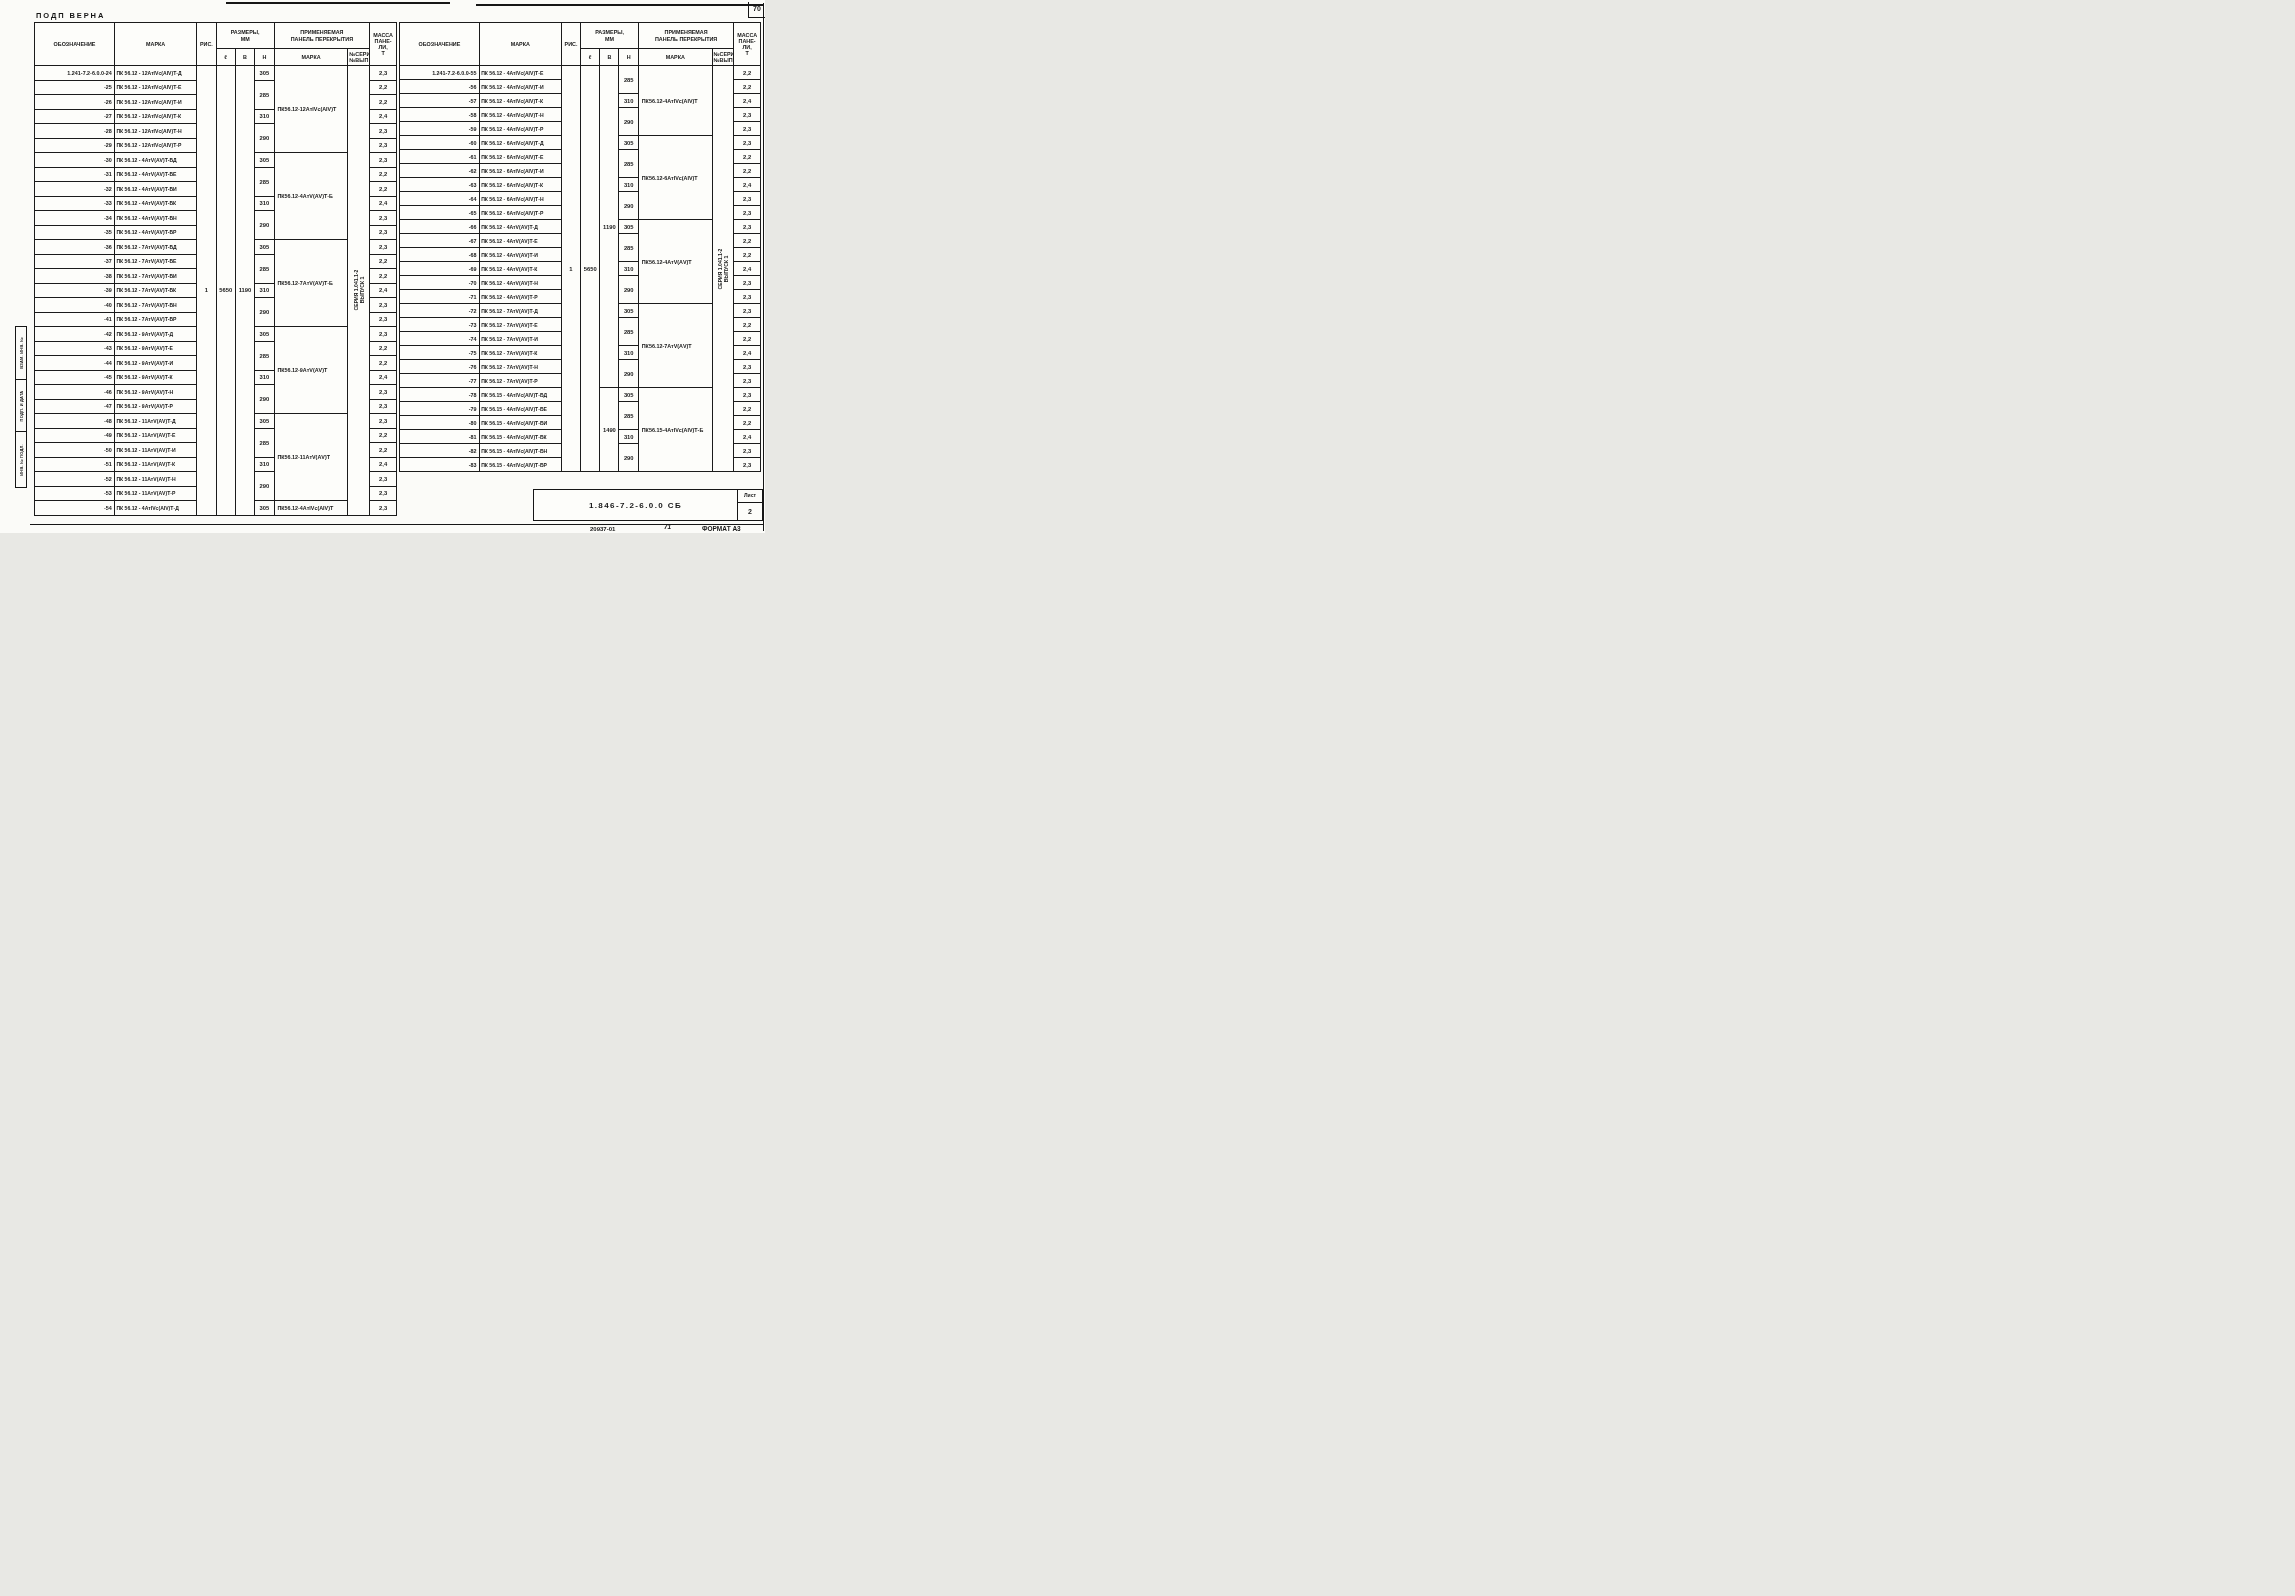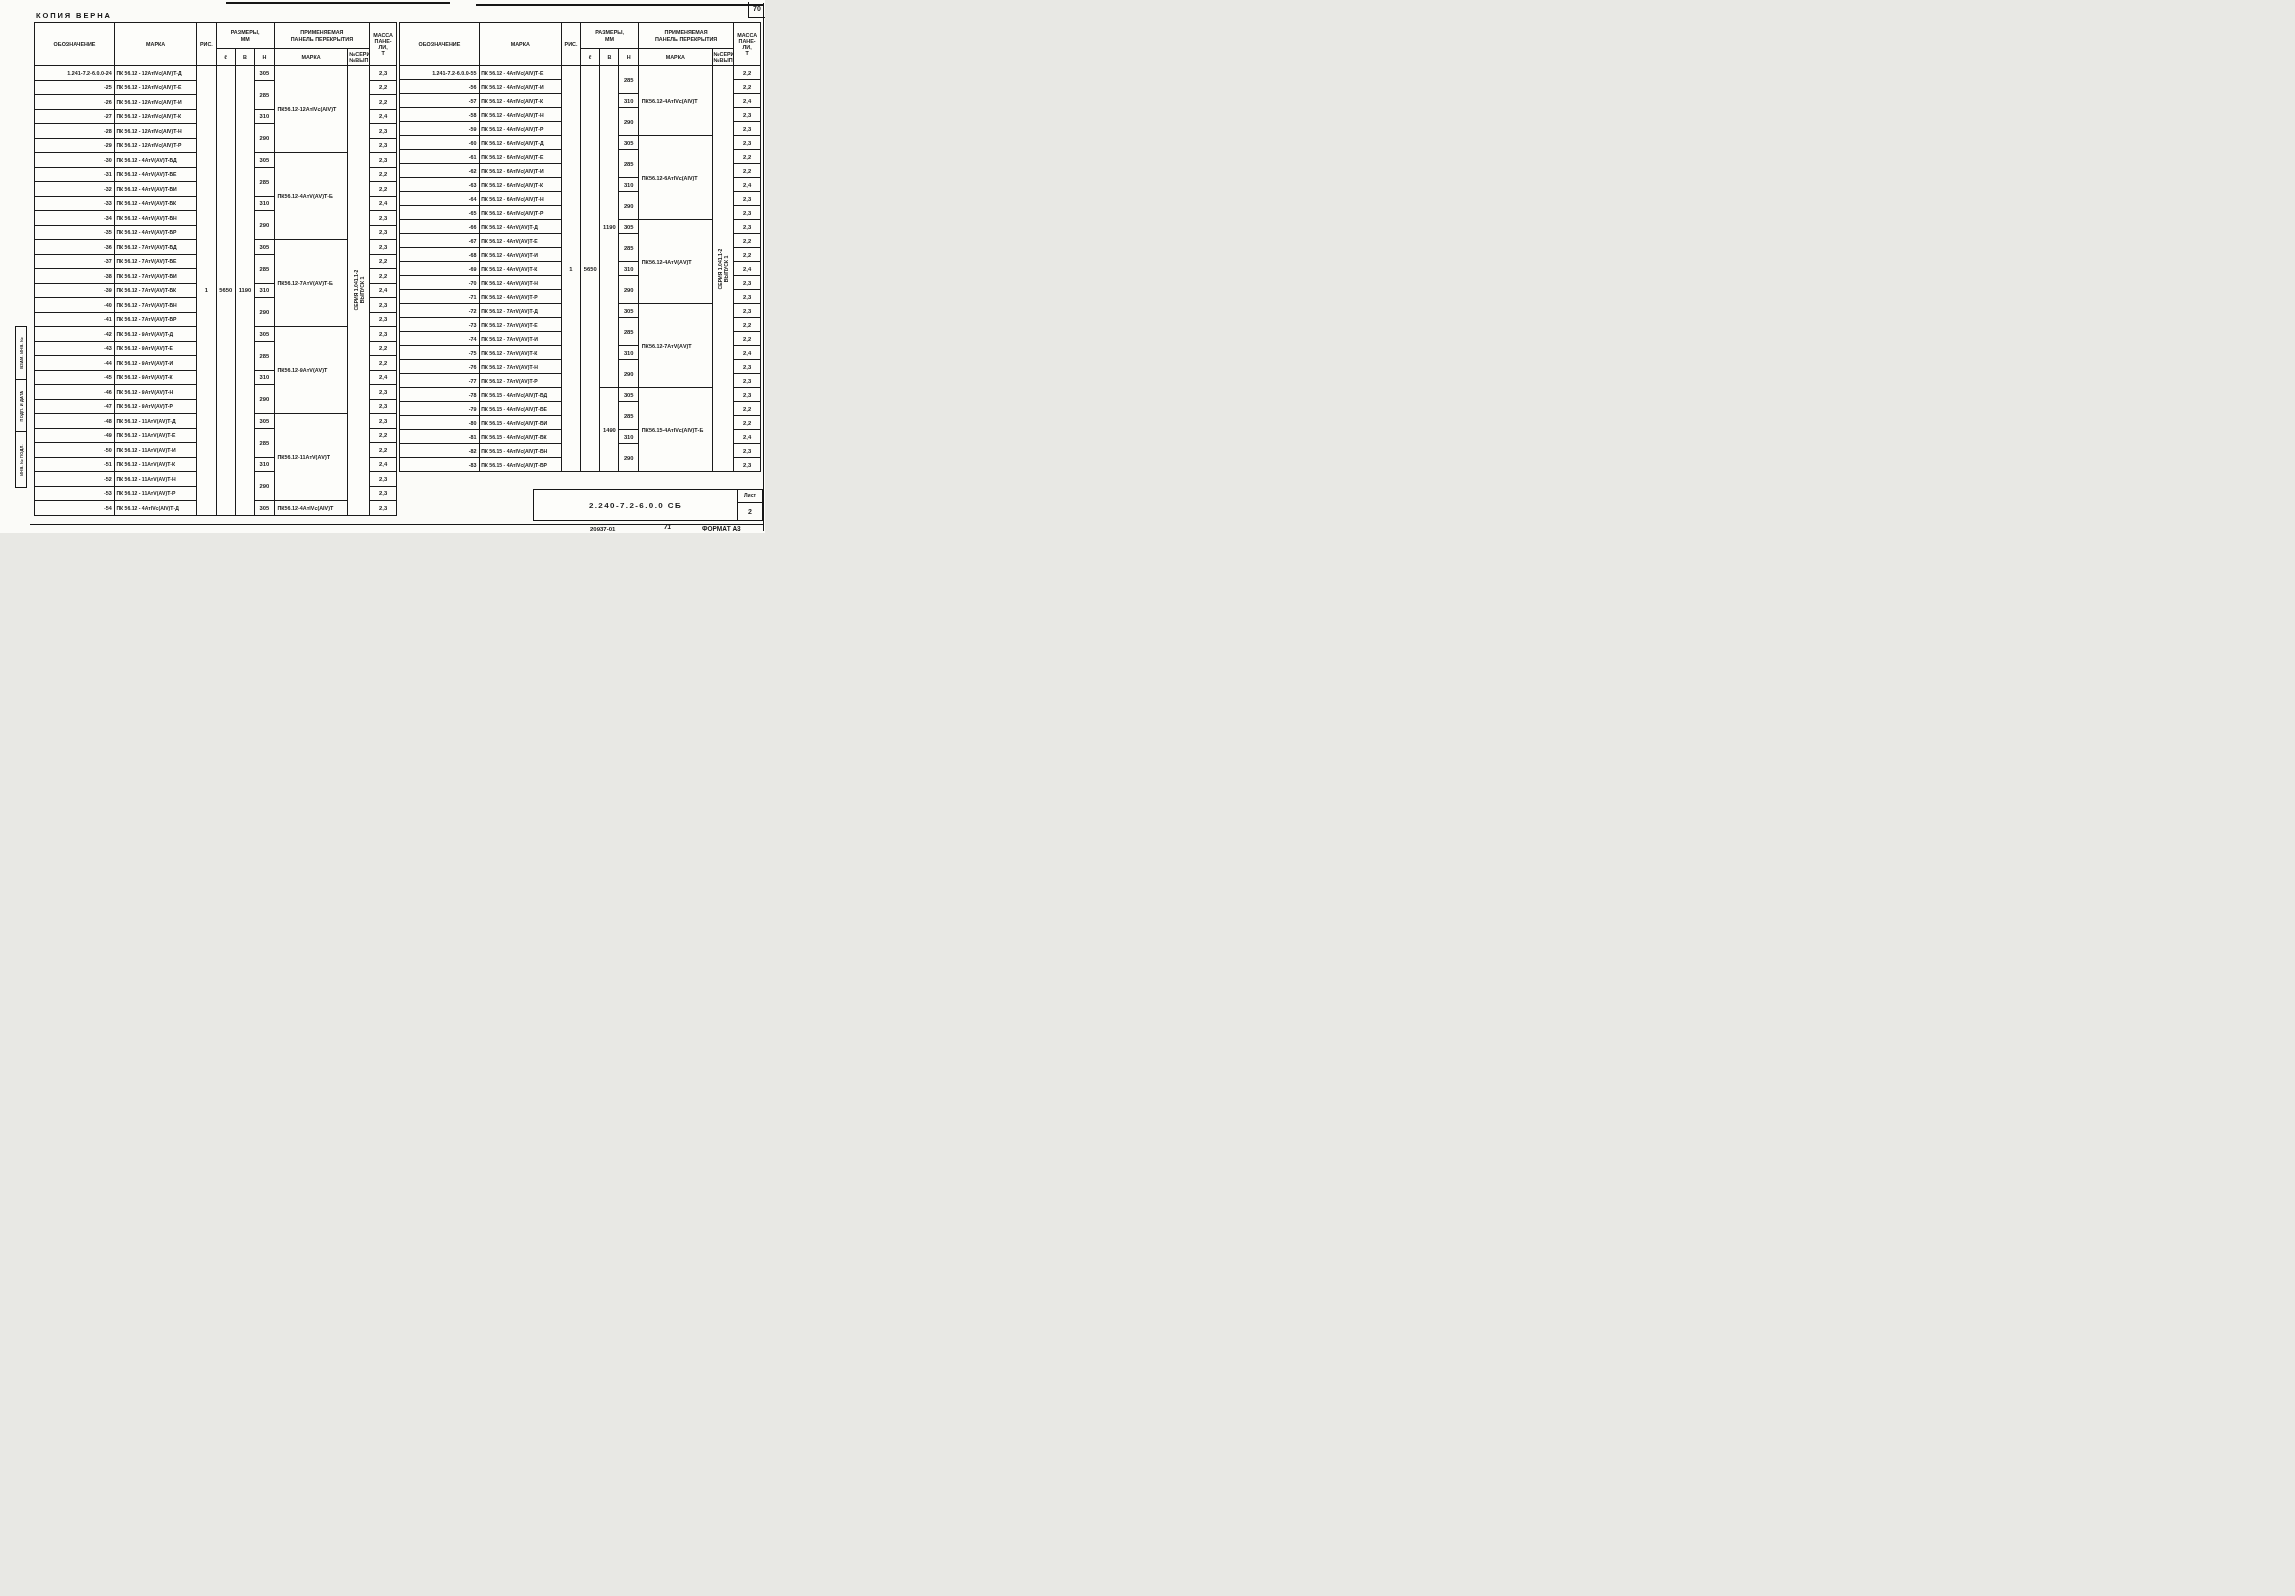"КОПИЯ ВЕРНА" div.stamp { text: КОПИЯ -> ПОДП }
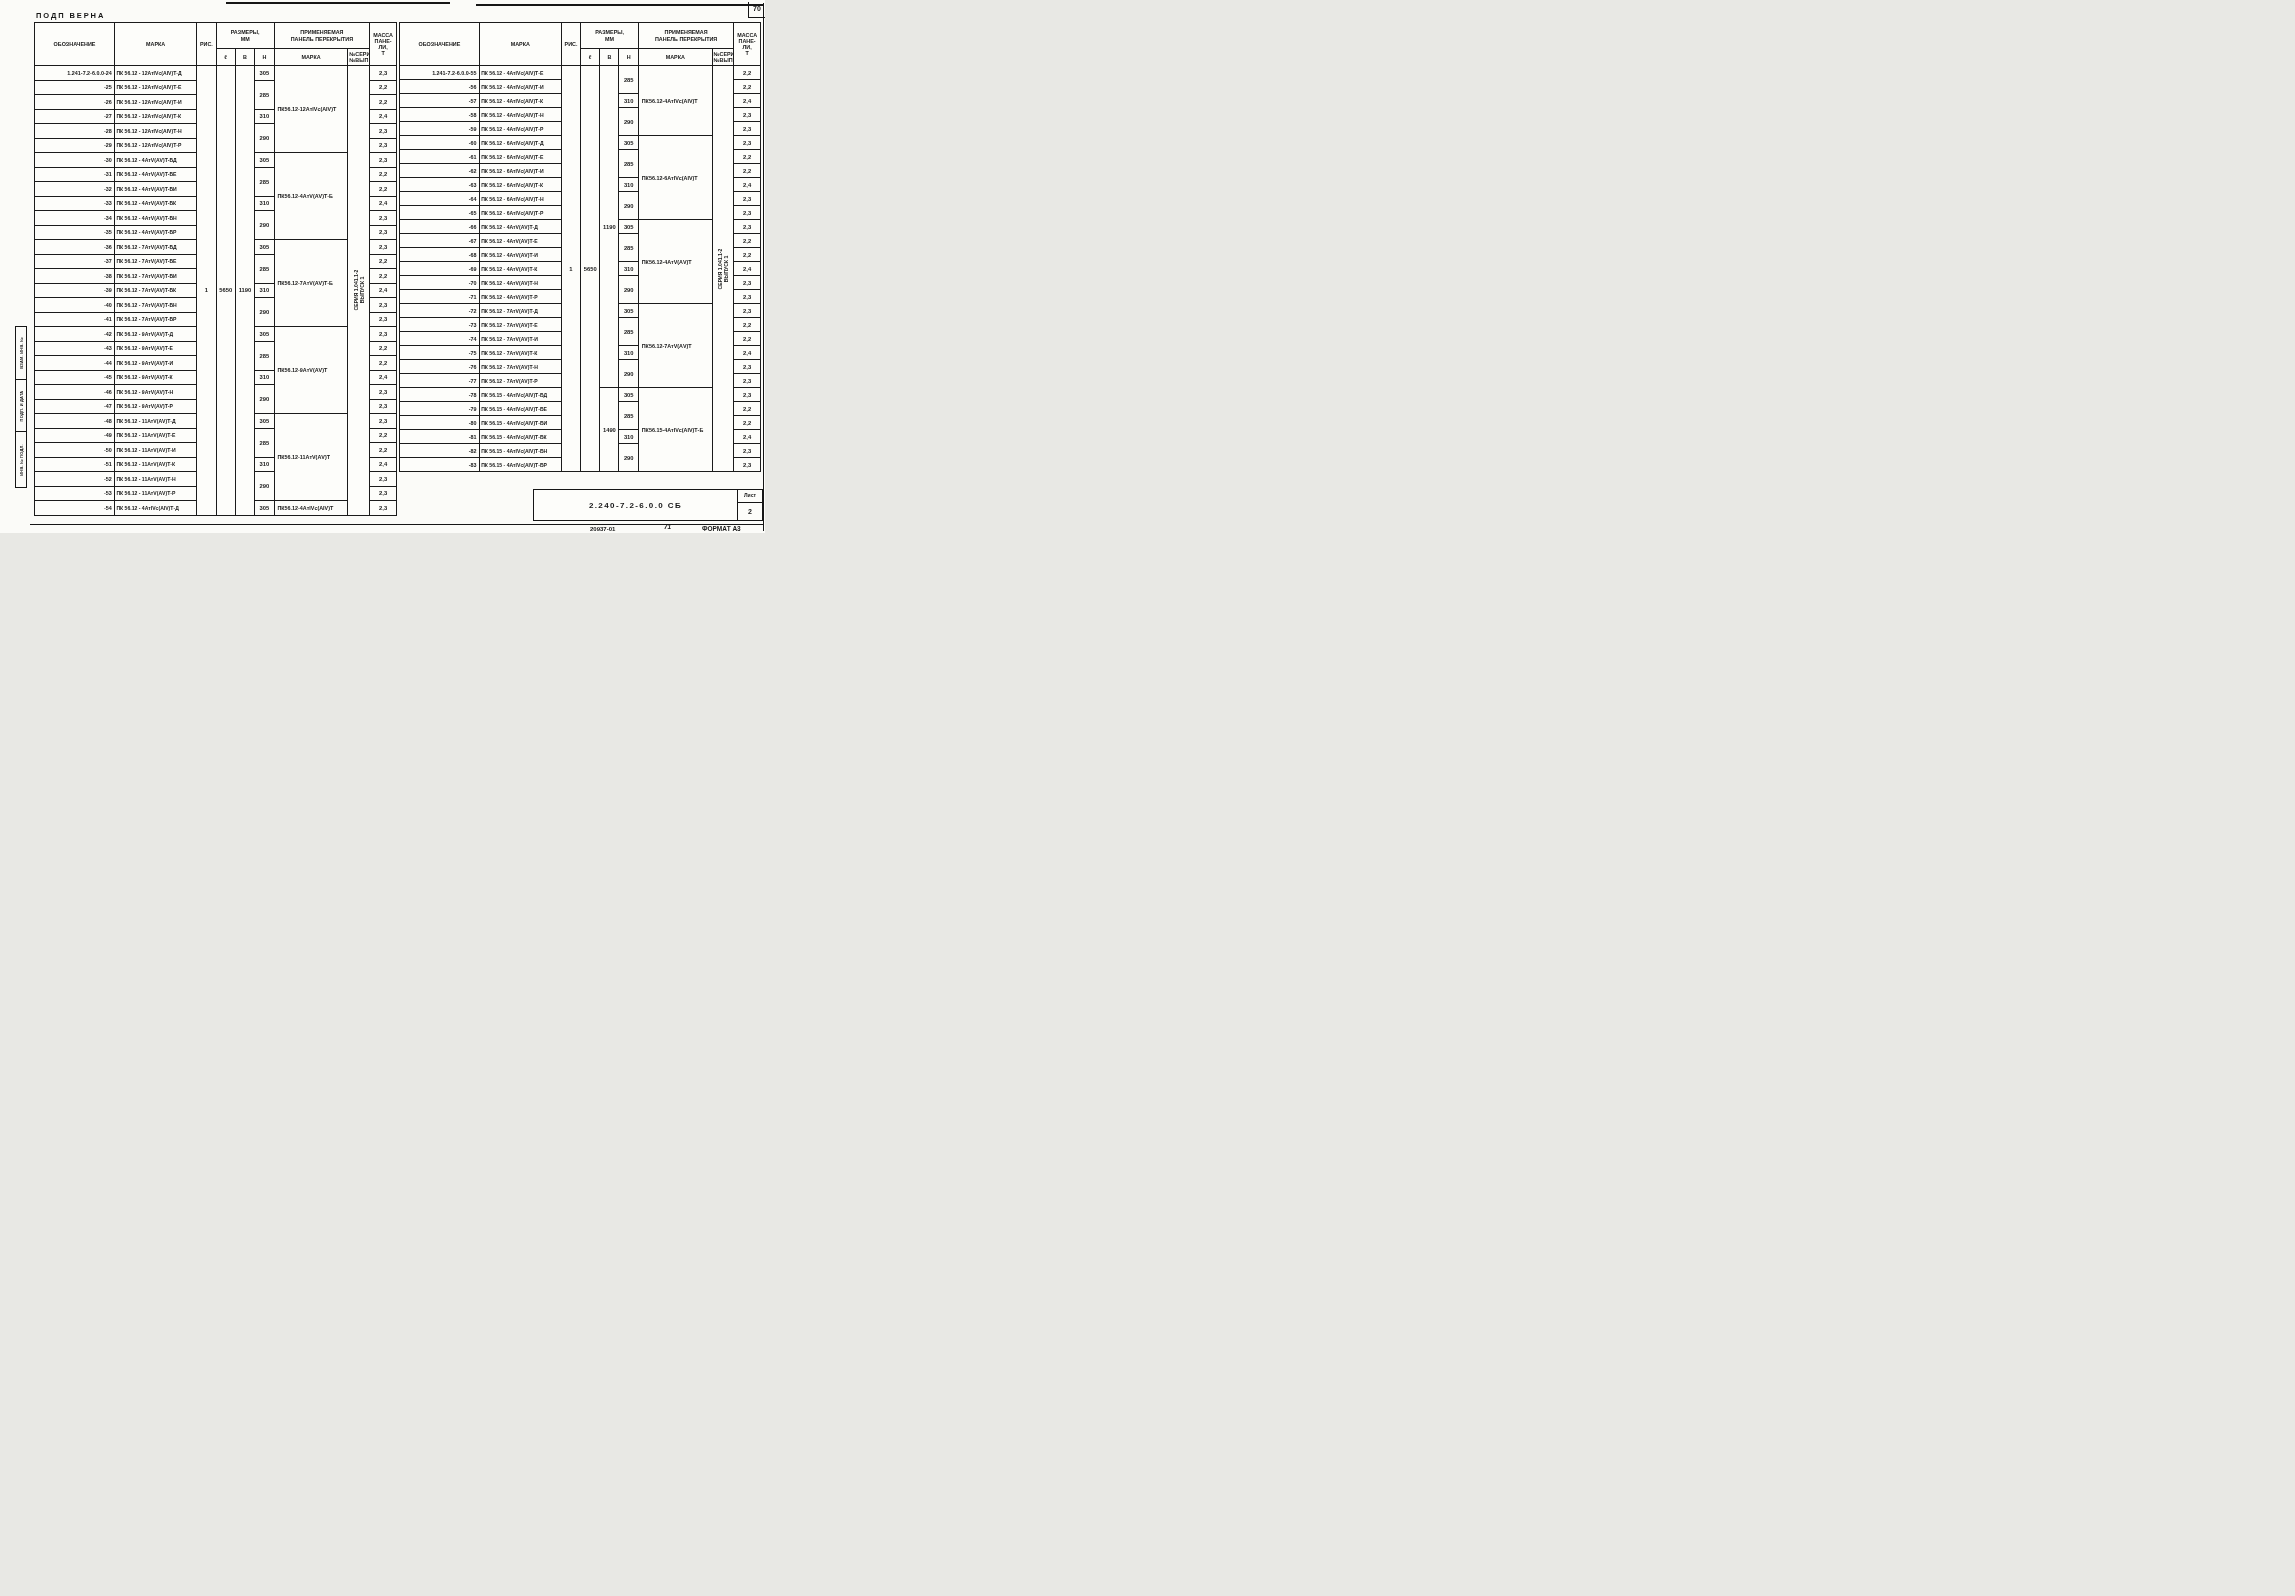"2.240-7.2-6.0.0 СБ" div.docnum { text: 2.240-7.2-6.0.0 -> 1.846-7.2-6.0.0 }
